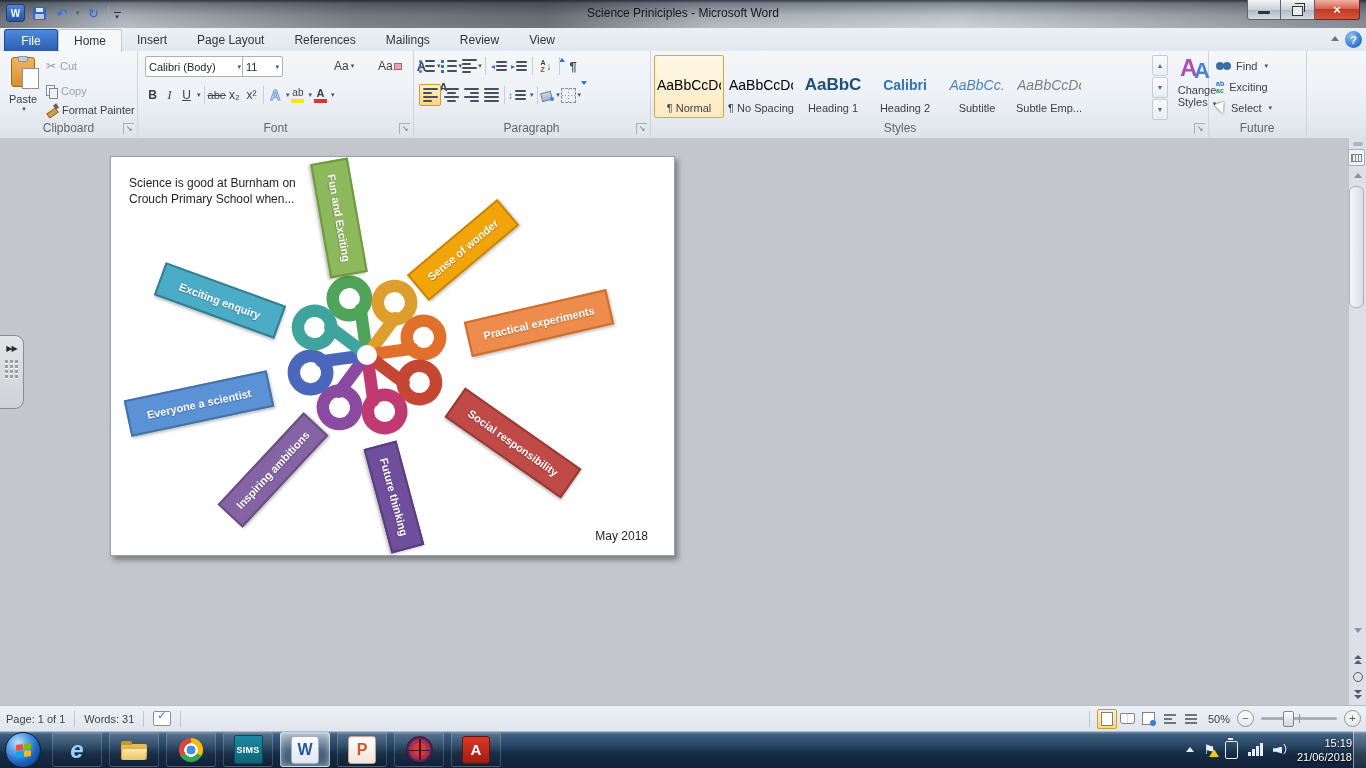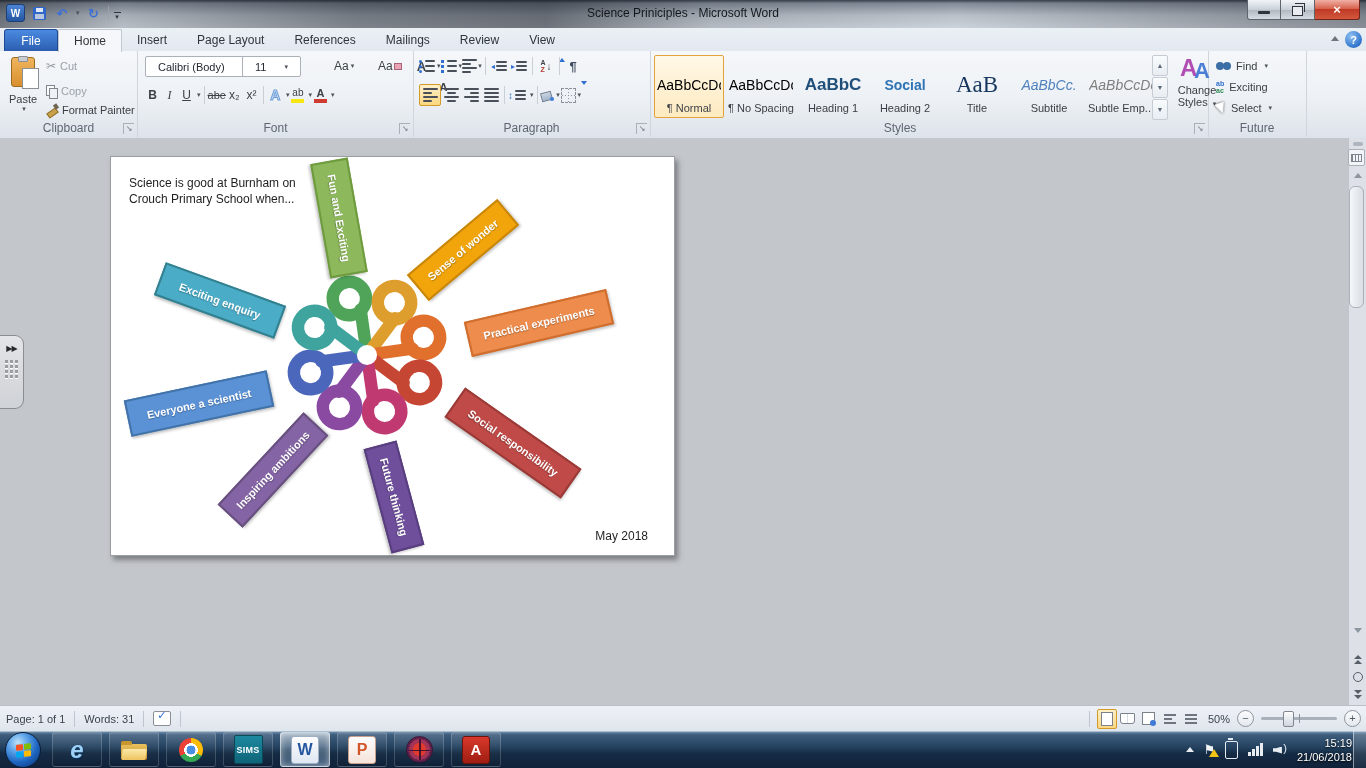"Calibri (Body)" .combo { padding: 0 12px -> 0 3px }
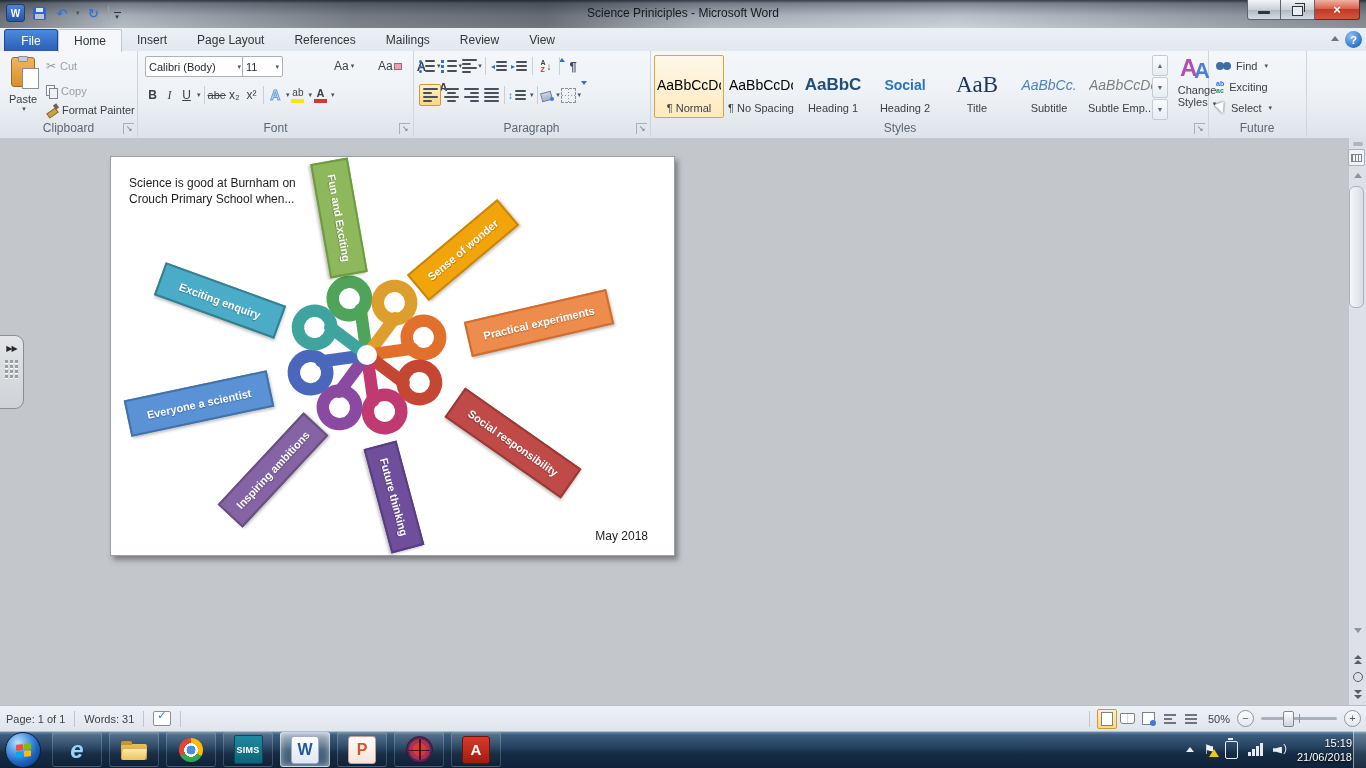"Social" div.st-prev { text: Social -> Calibri }
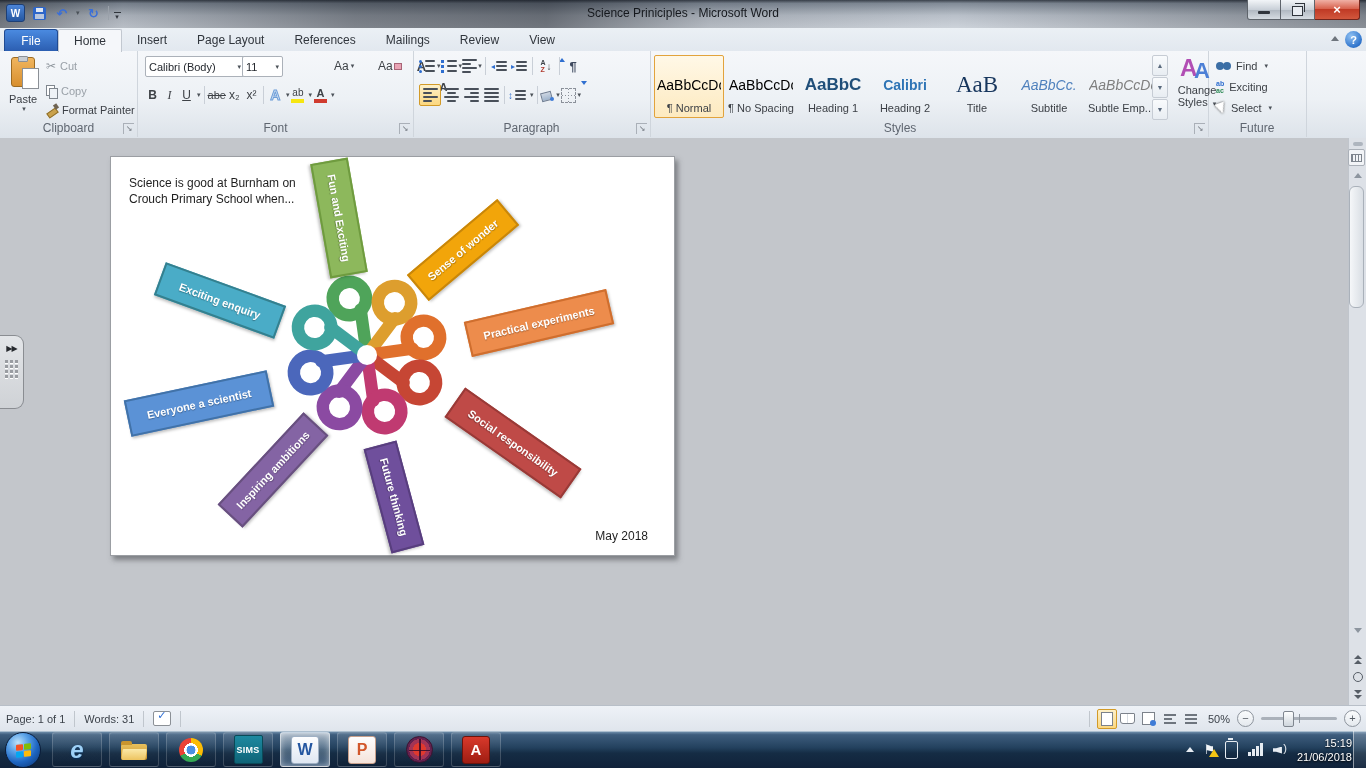"AaB" div.style-cell { html: <div> <div>AaB</div> <div>Title</div> </div> -> none }
